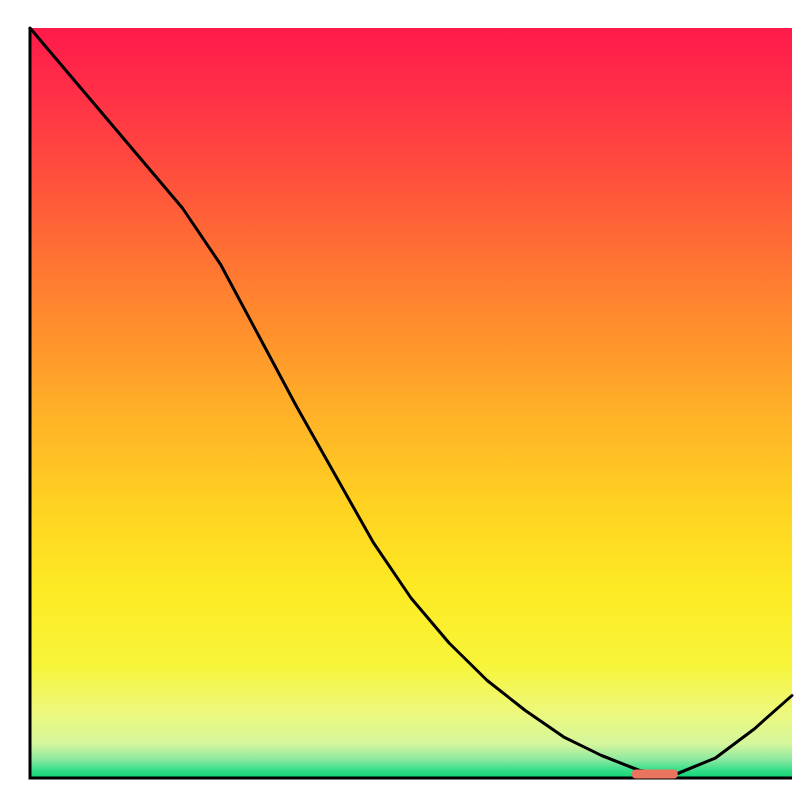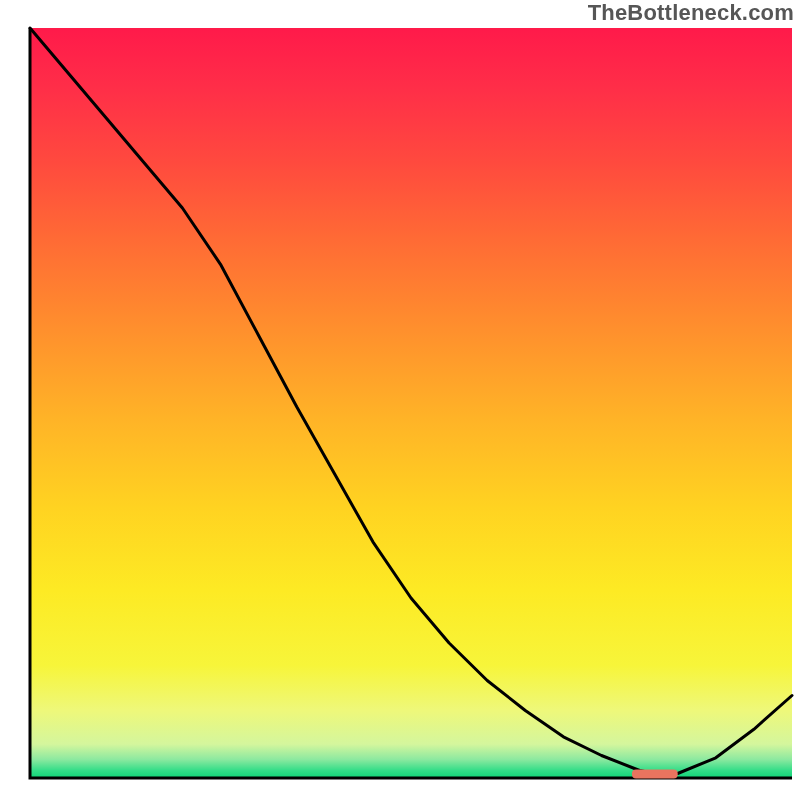"TheBottleneck.com" div.attribution { html: <div>TheBottleneck.com</div> -> none }
